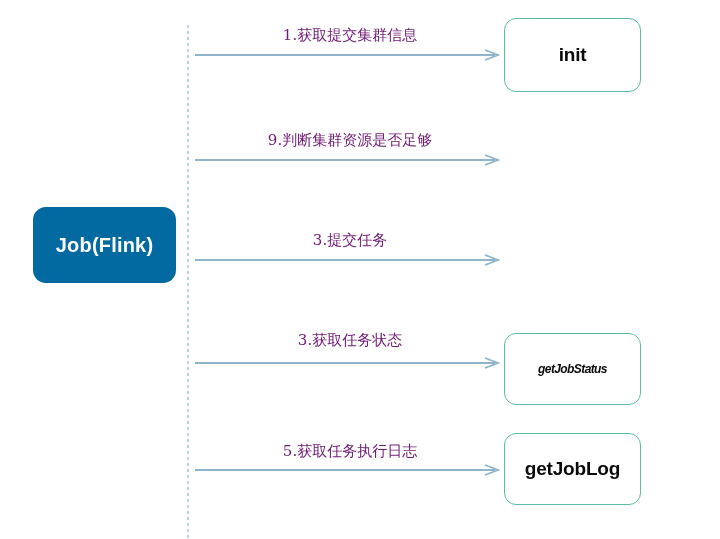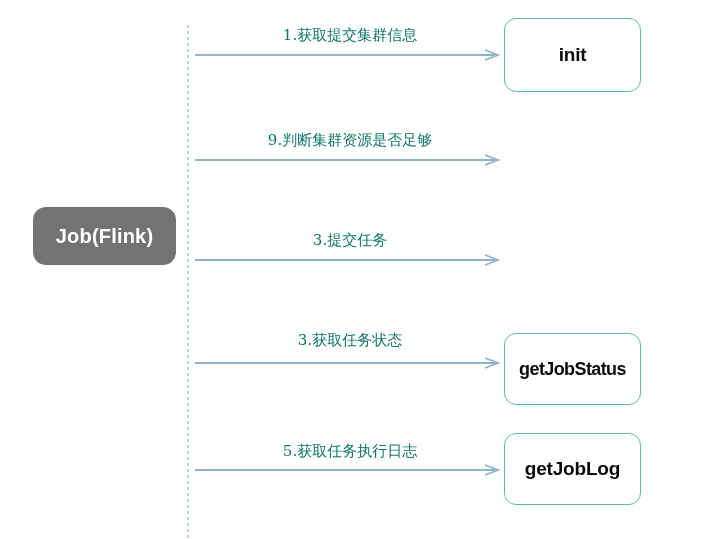"1.获取提交集群信息" .msg-label { color: #0f766e -> #701a75 }
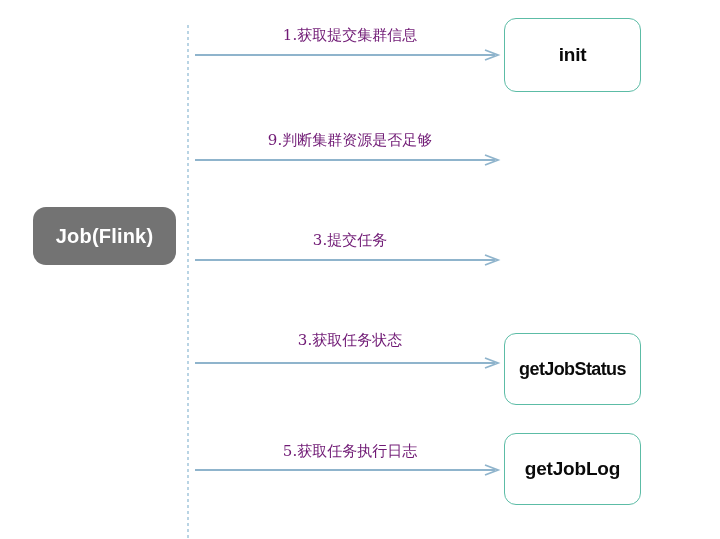"Job(Flink)" .actor-box { background: #737373 -> #0369a1; height: 58px -> 76px }
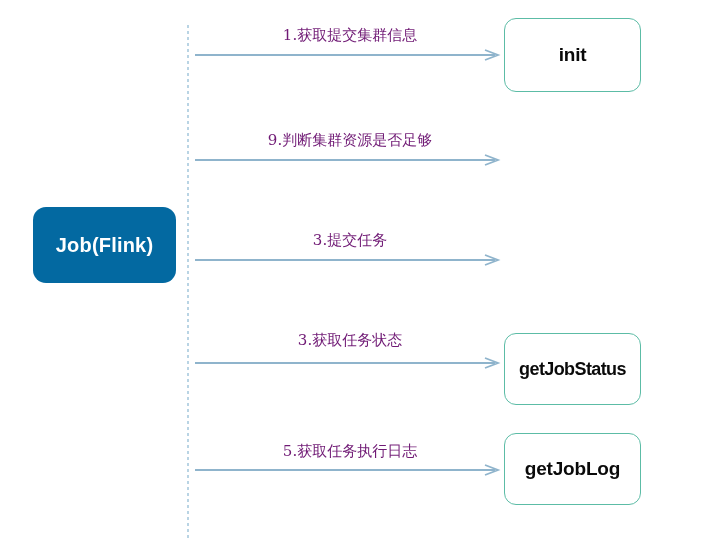"getJobStatus" .svc-label.long { font-size: 18px -> 12px; font-style: none -> italic }
